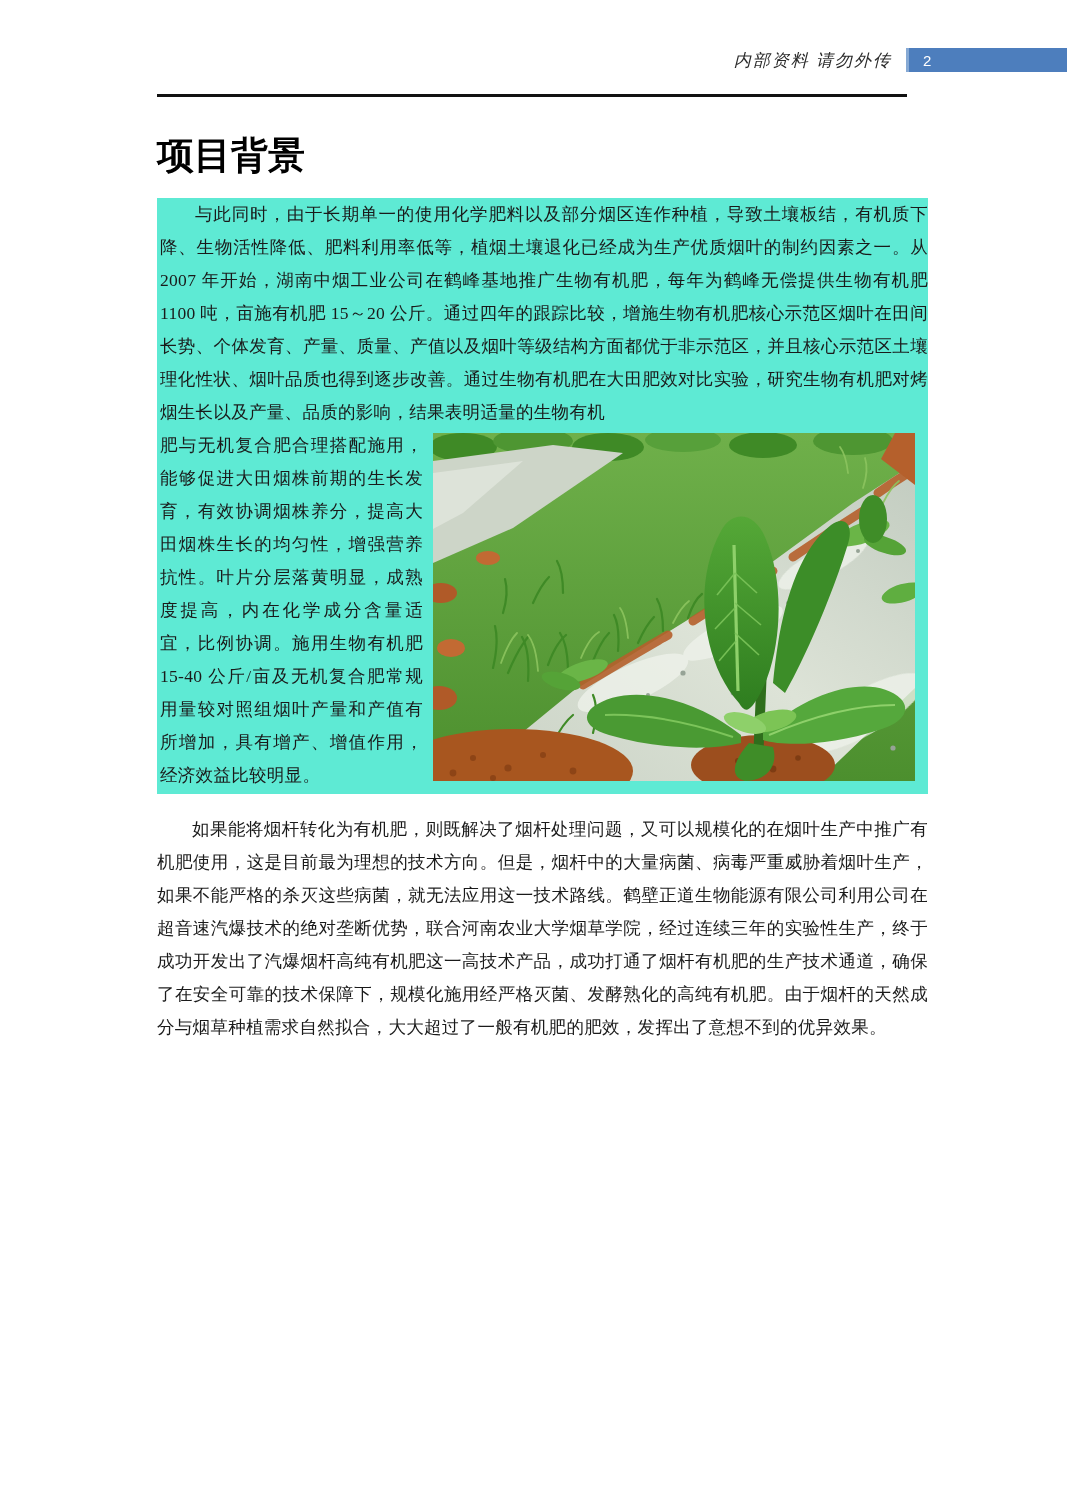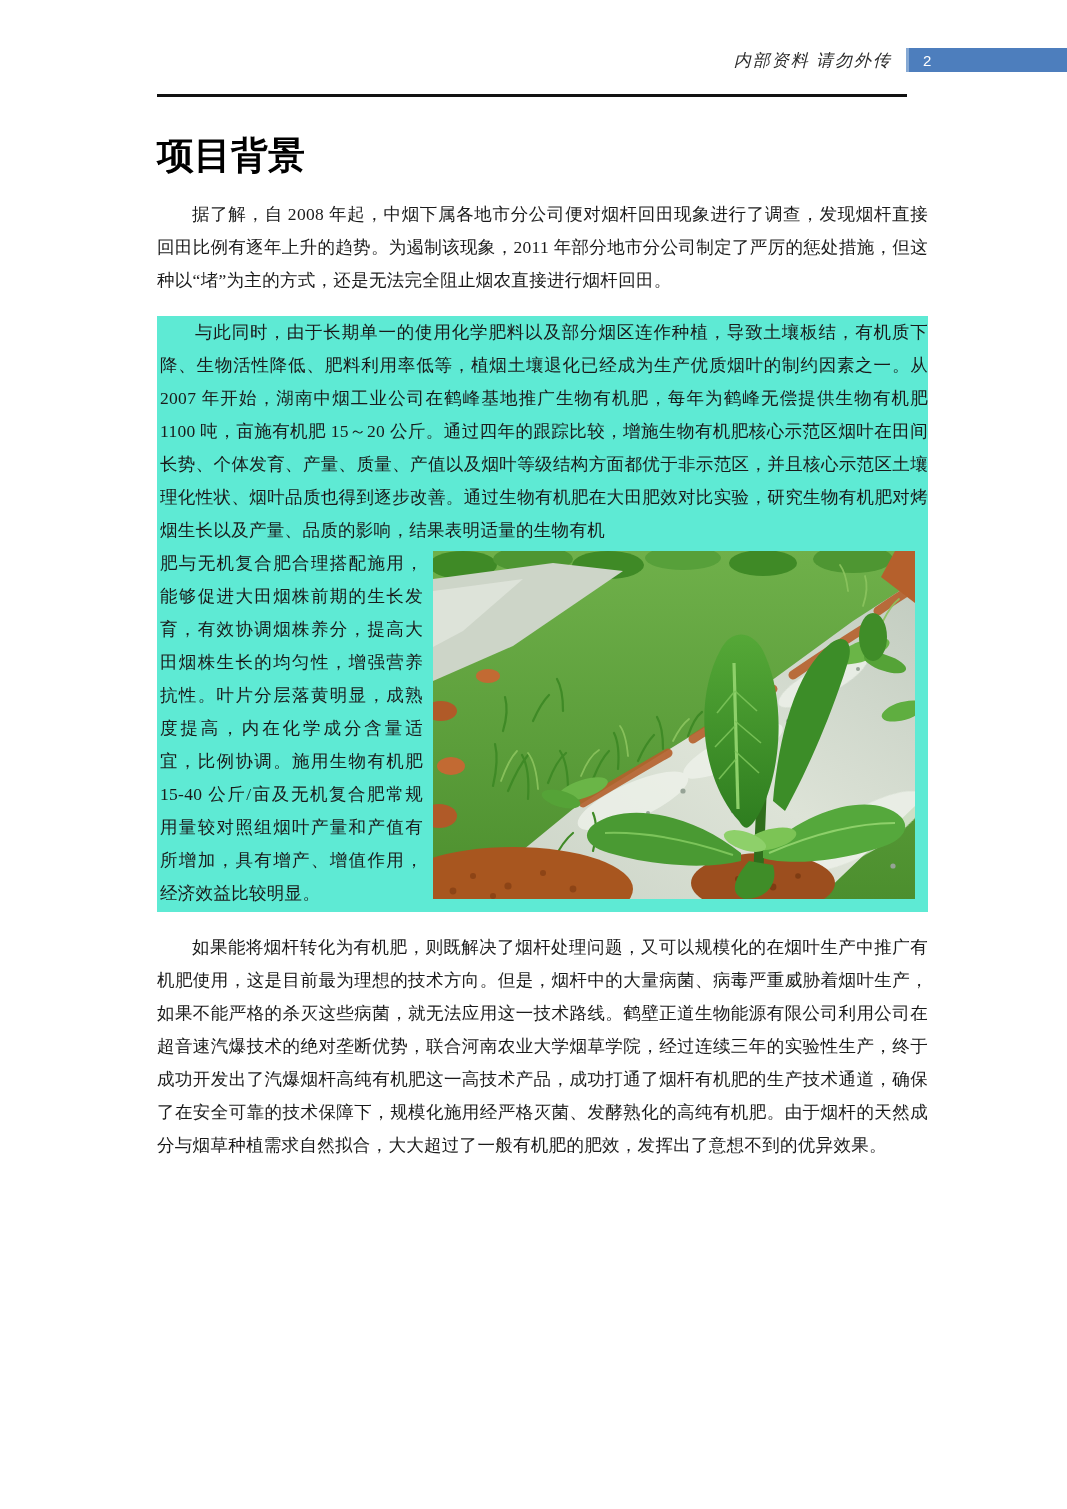"据了解，自 2008" p.para { html: <p>据了解，自 2008 年起，中烟下属各地市分公司便对烟杆回田现象进行了调查，发现烟杆直接回田比例有逐年上升的趋势。为遏制该现象，2011 年部分地市分公司制定了严厉的惩处措施，但这种以“堵”为主的方式，还是无法完全阻止烟农直接进行烟杆回田。</p> -> none }
